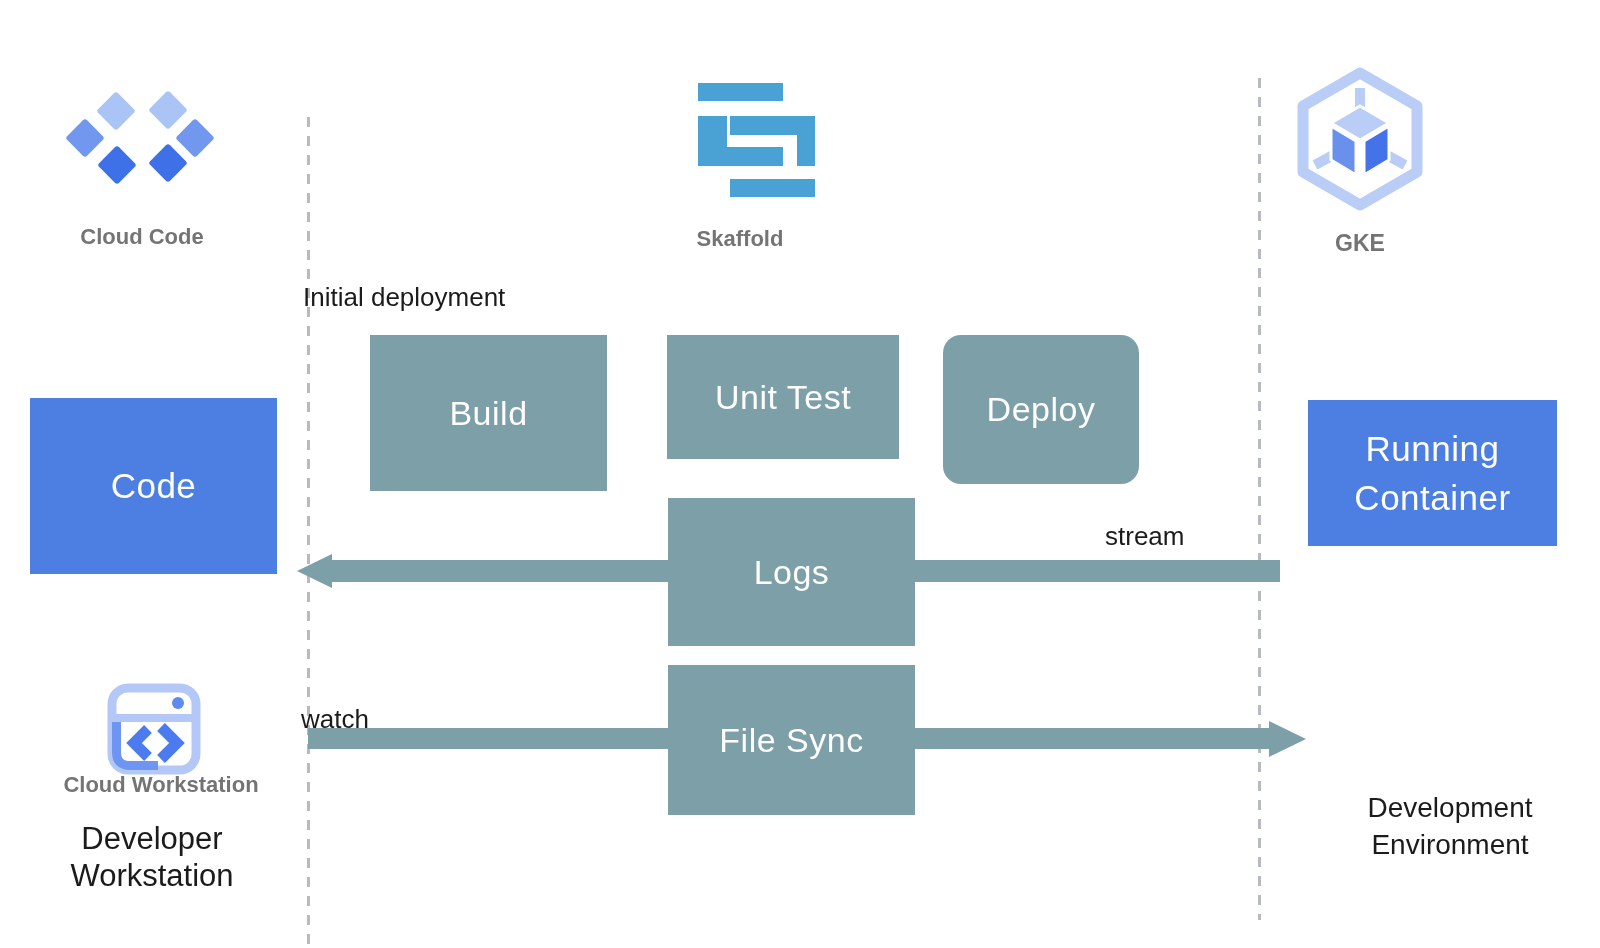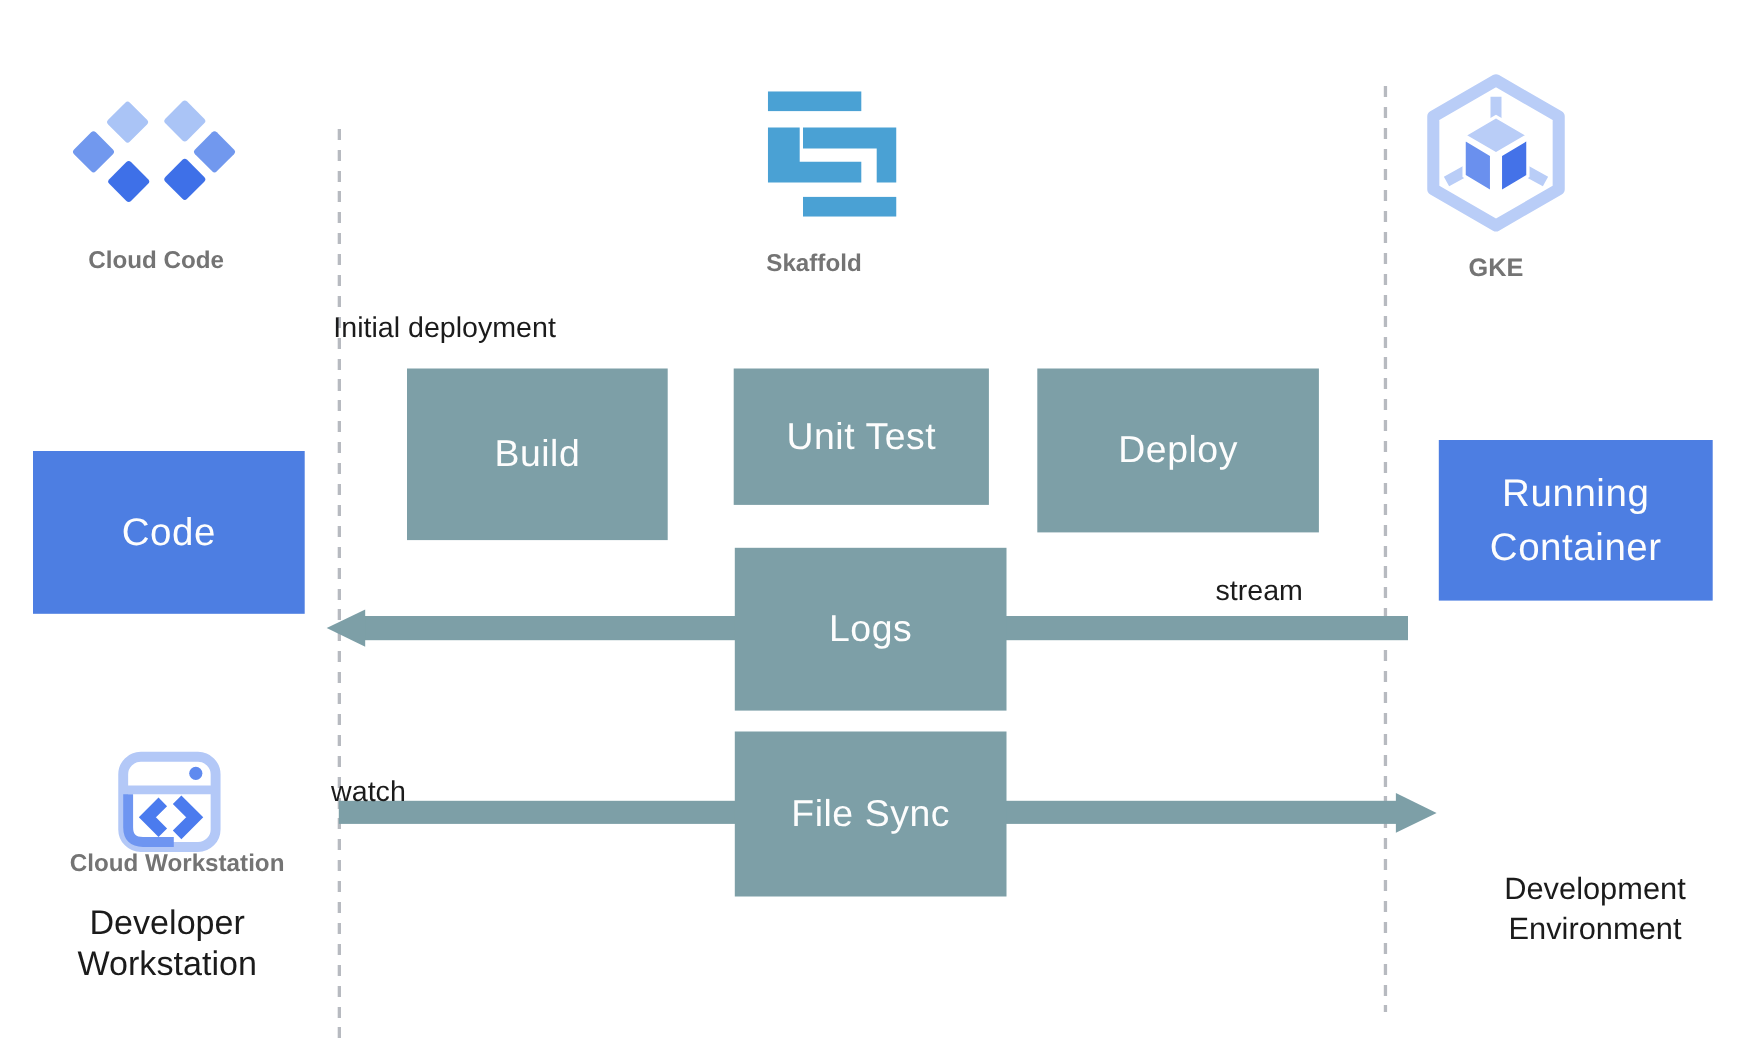"Deploy" div.abs { border-radius: none -> 18px; width: 256px -> 196px }
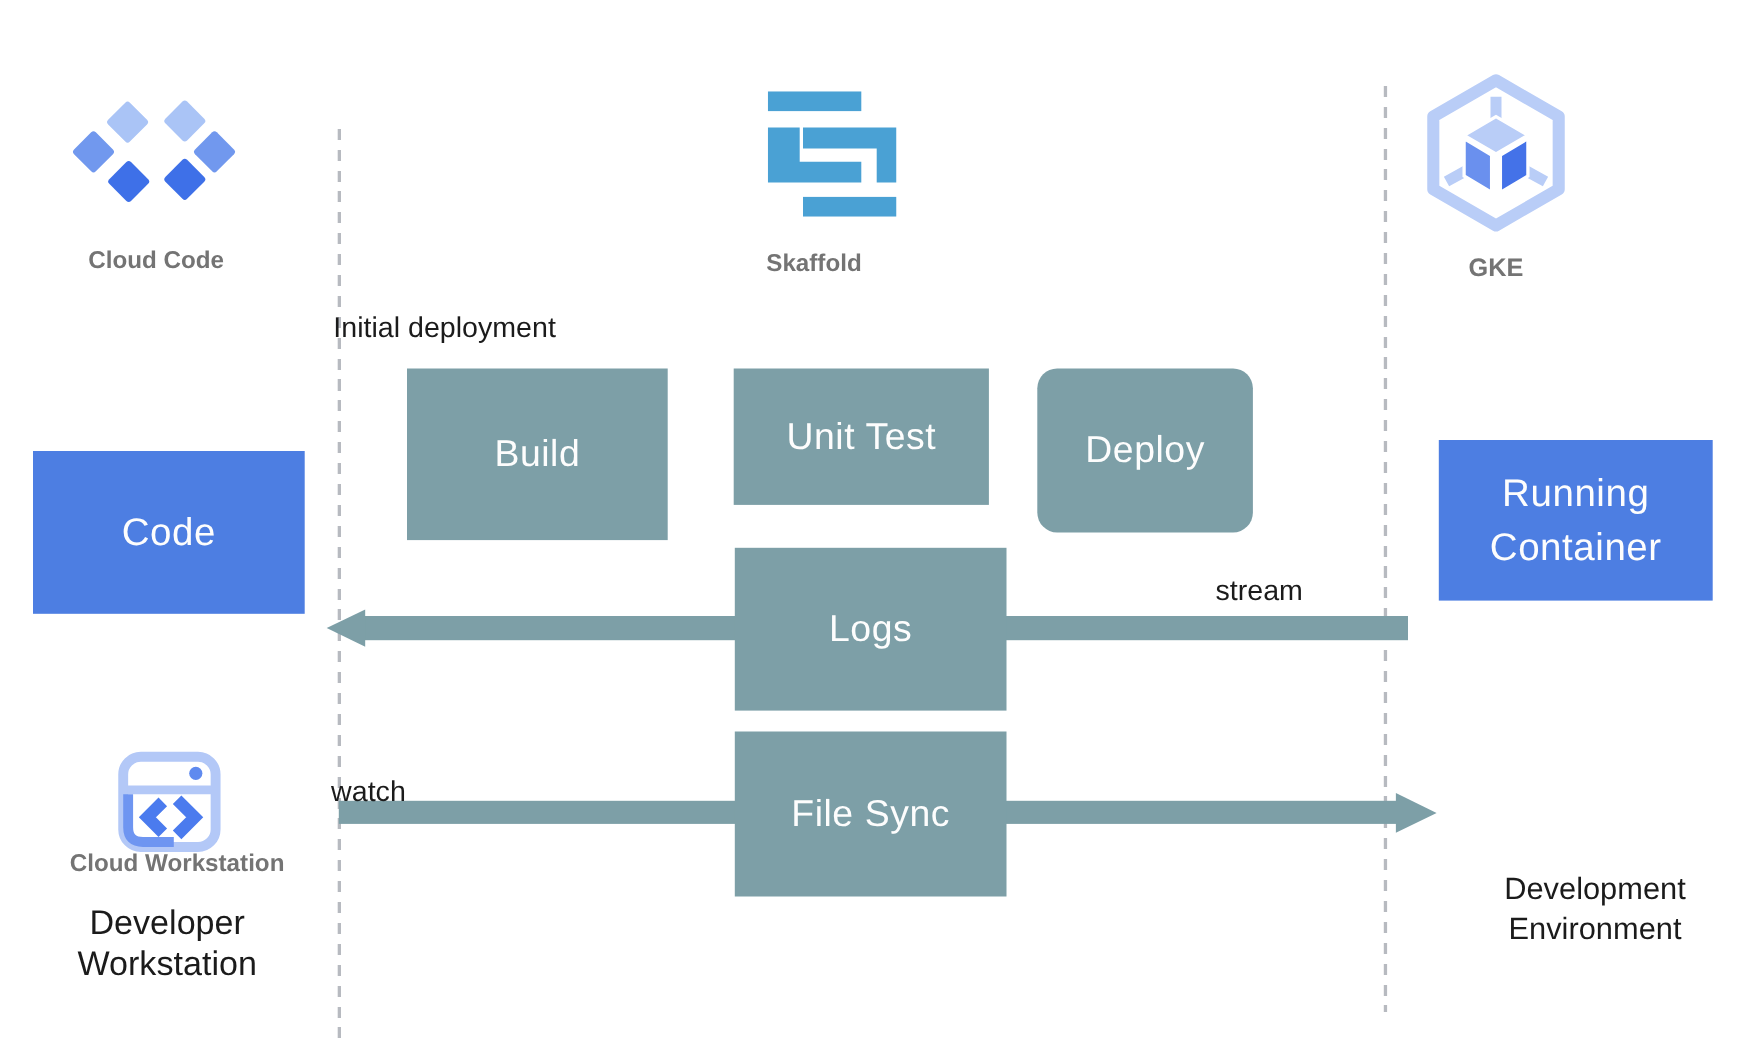"Code" div.abs { height: 148px -> 176px; top: 410px -> 398px }
